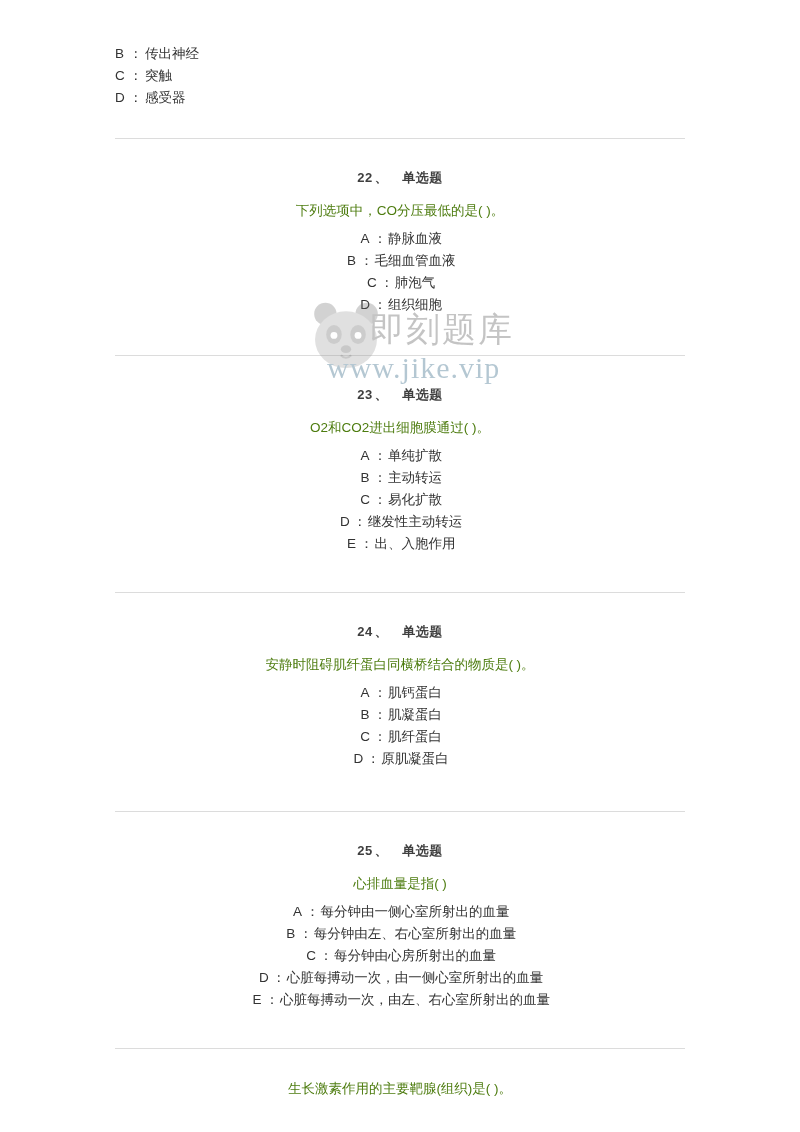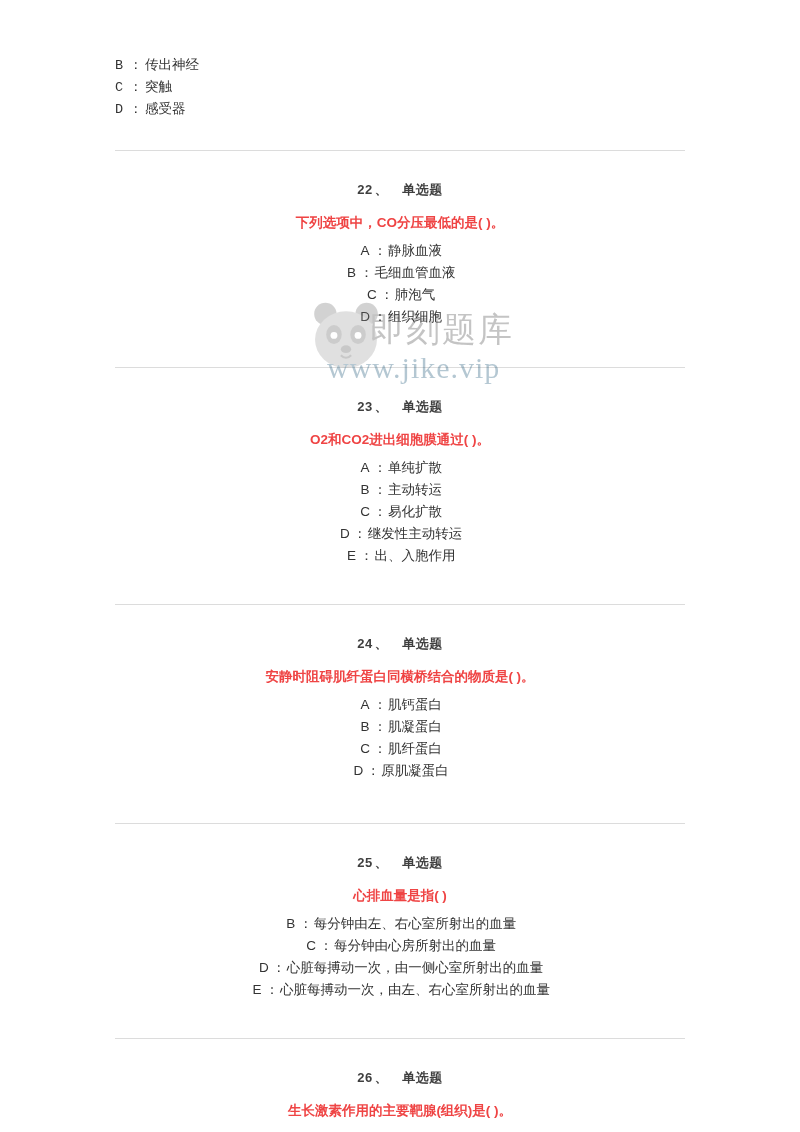"B ： 传出神经" .top-tail { font-family: Liberation Mono, monospace -> none; padding-top: 56px -> 44px }
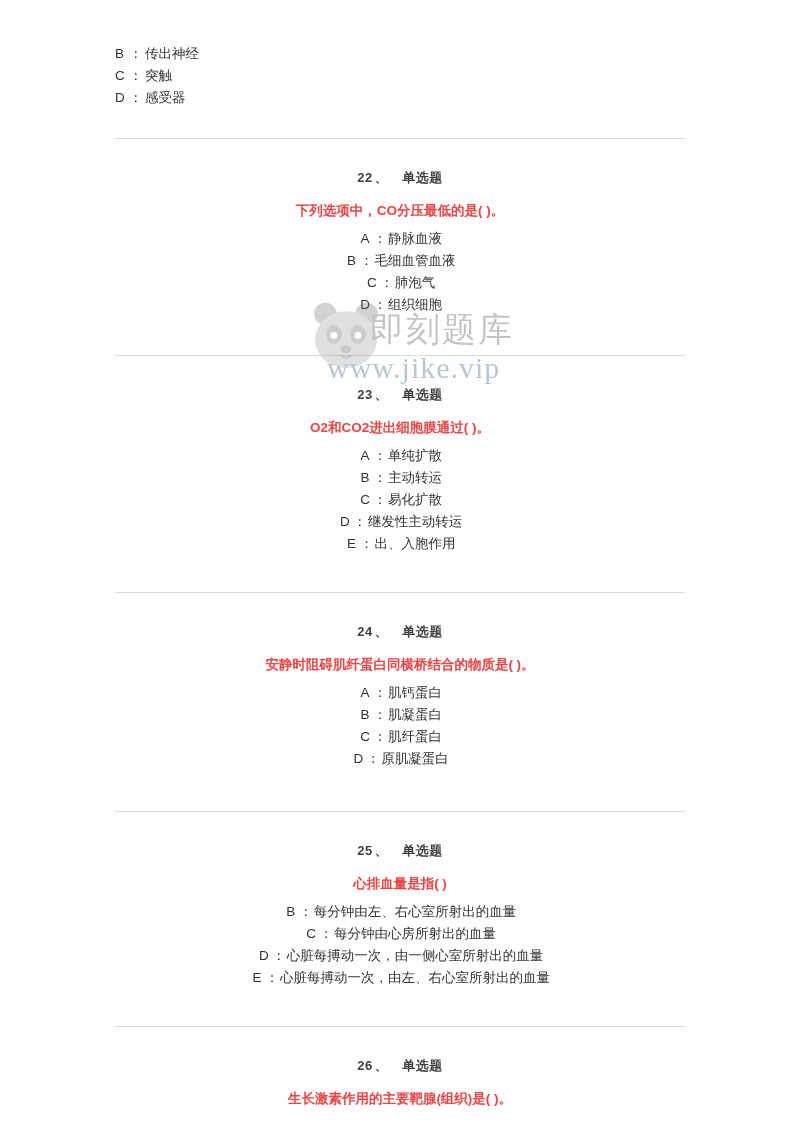"下列选项中，CO分压最低的是( )。" .q-stem { color: #ef4444 -> #4d7c0f; font-weight: bold -> none }
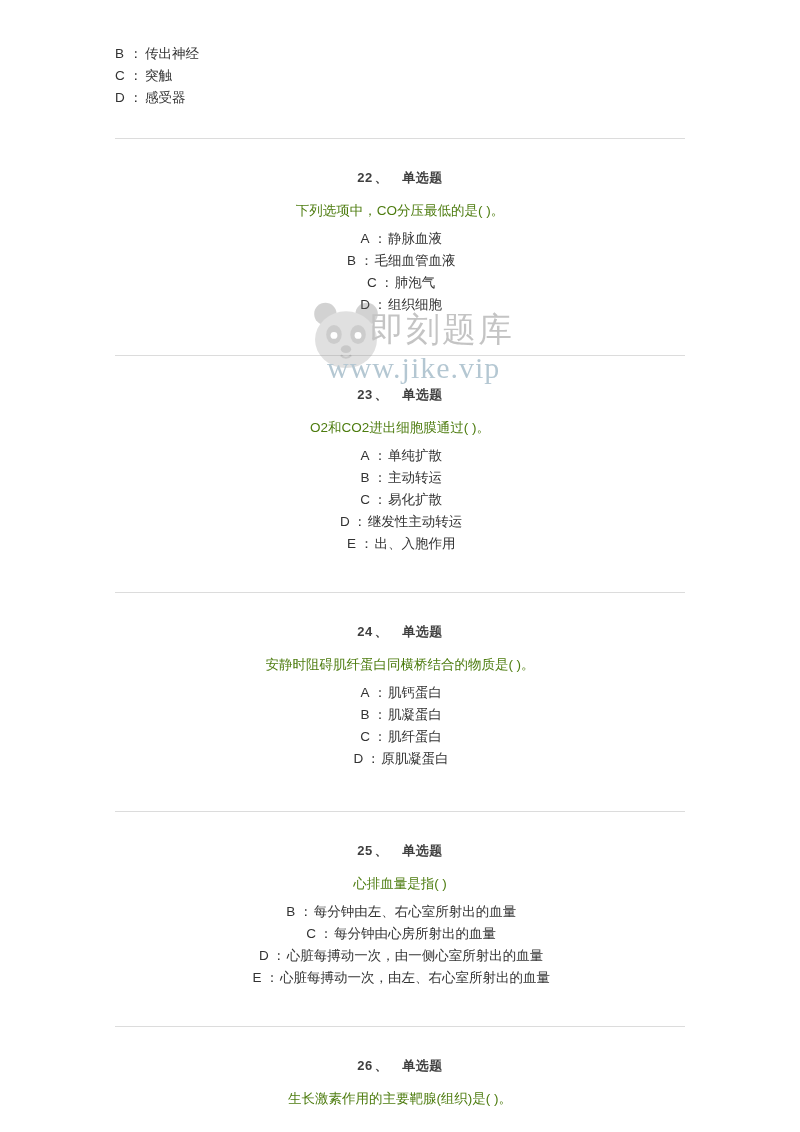"A ：每分钟由一侧心室所射出的血量" div.opt { html: none -> <div> <span>A</span><span>：</span><span>每分钟由一侧心室所射出的血量</span> </div> }
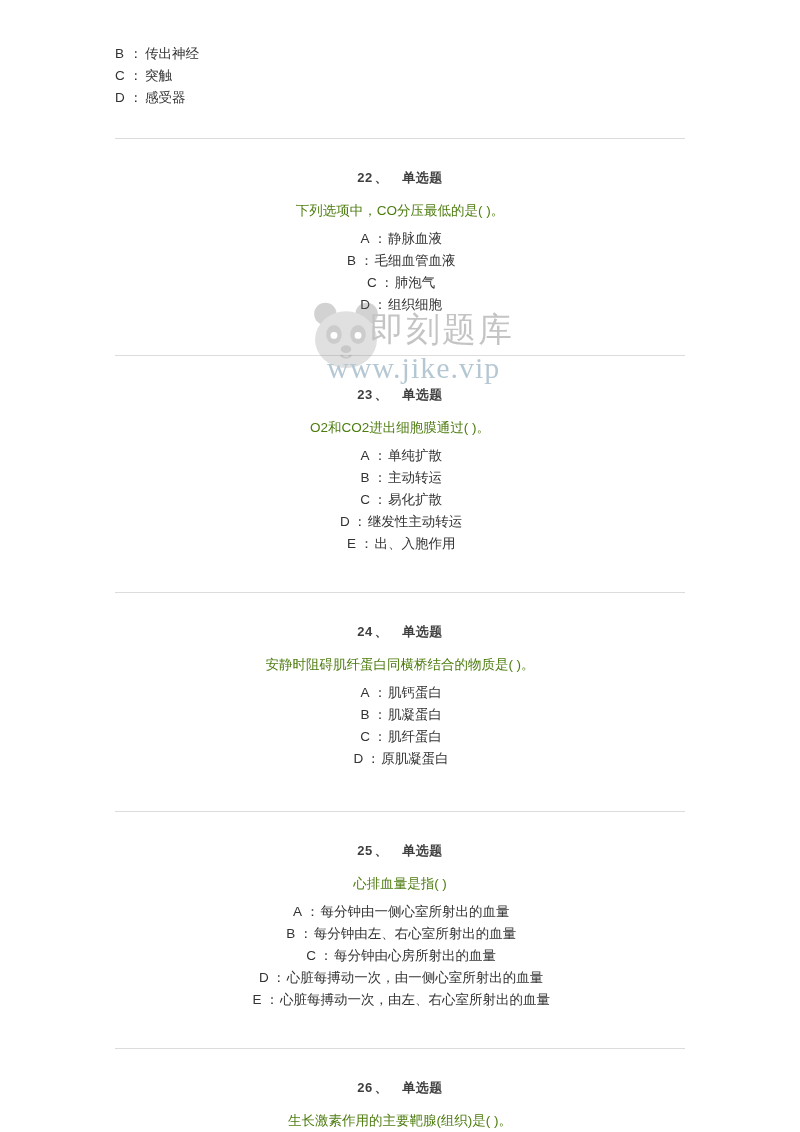"26 、 单选题" div.q-head { html: <div> <span>26</span><span>、</span><span>单选题</span> </div> -> none }
